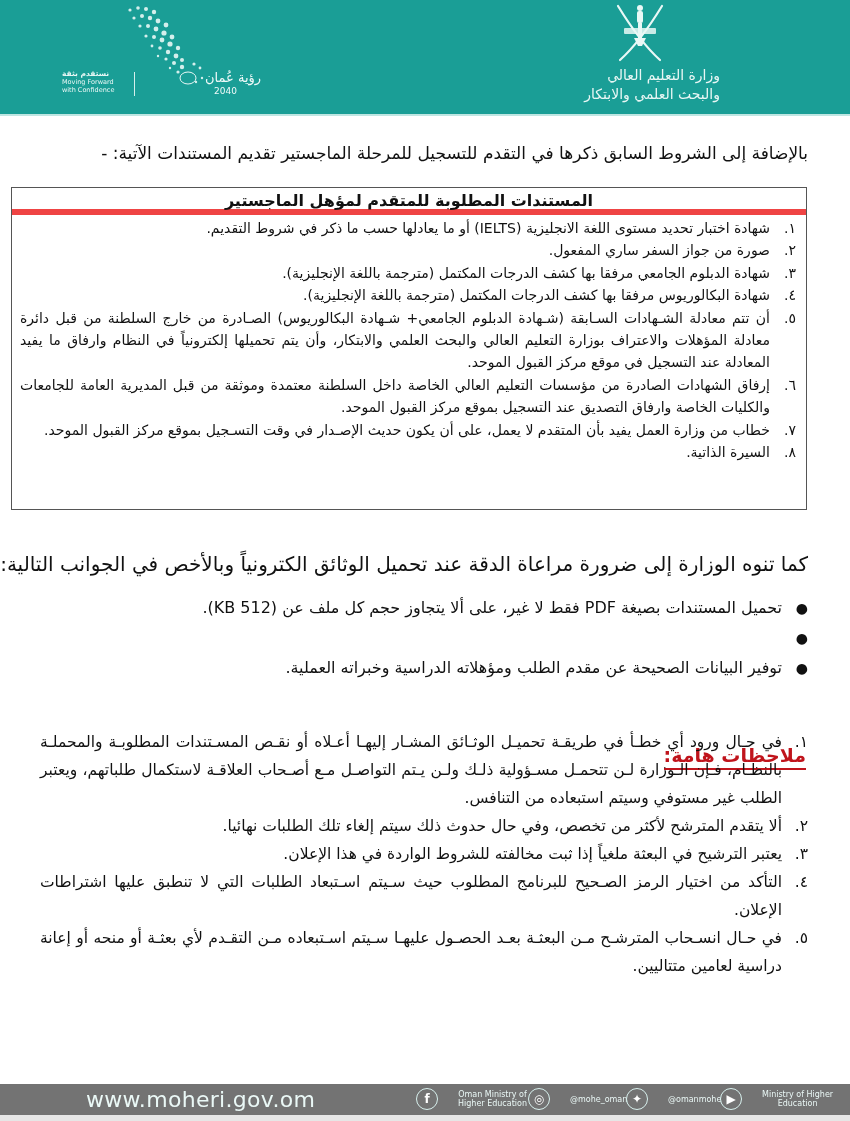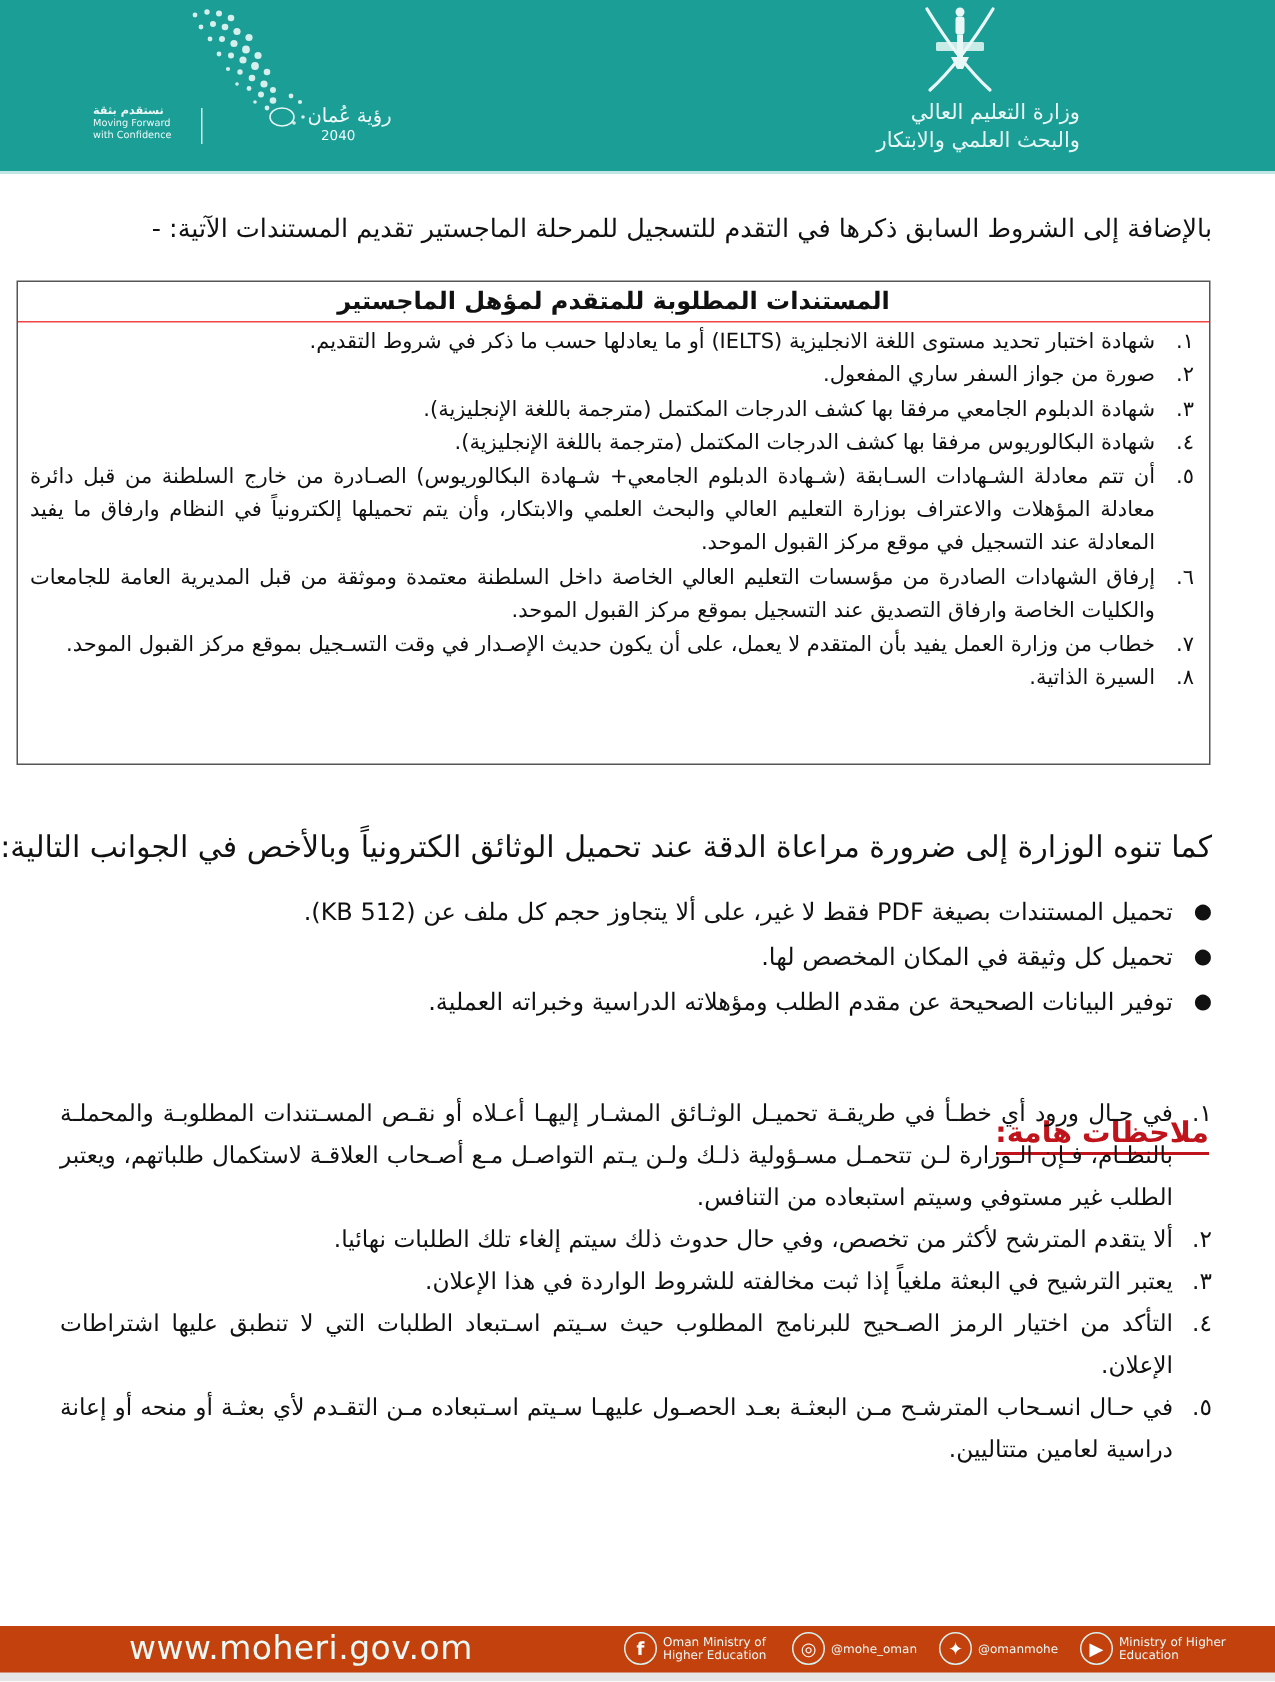"المستندات المطلوبة للمتقدم لمؤهل" .docs-table .th { border-bottom: 1px solid #ef4444 -> 6px solid #ef4444 }
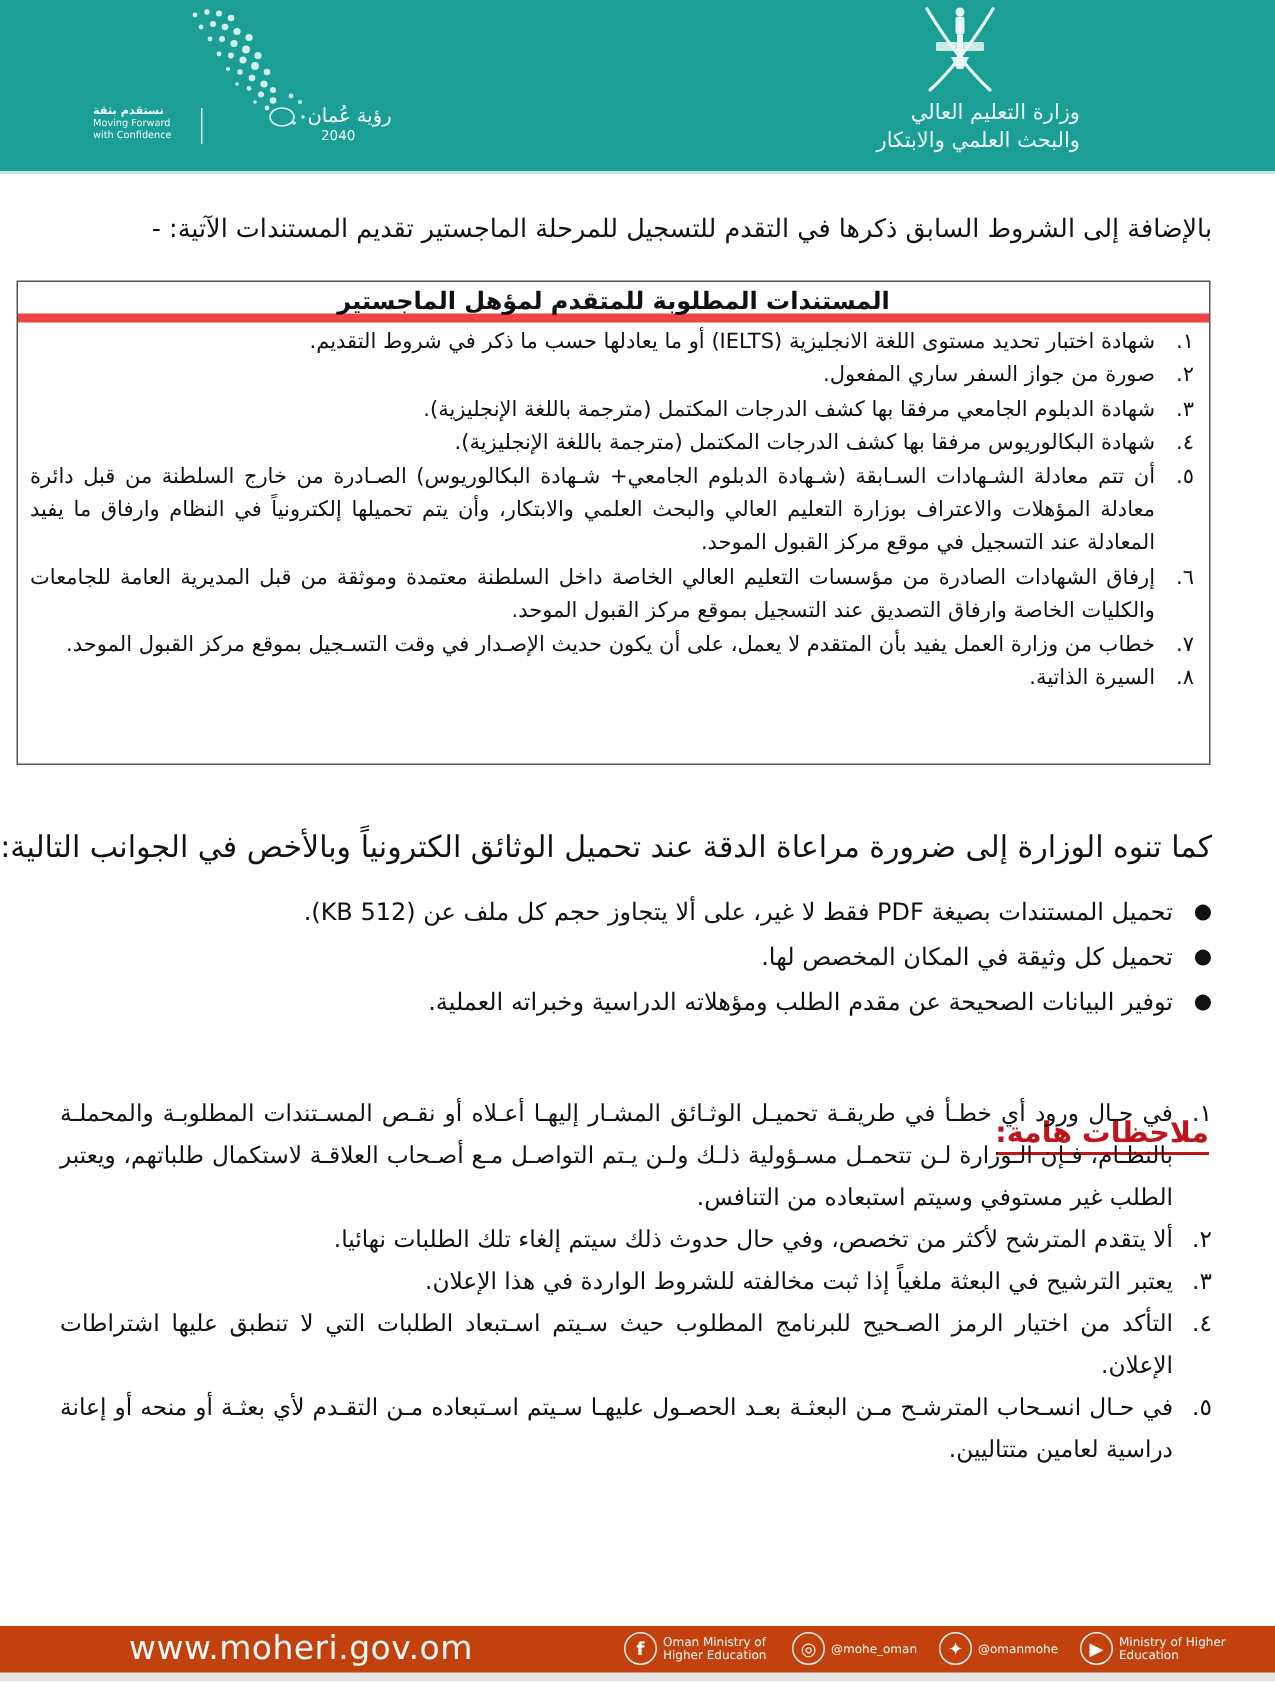"تحميل كل وثيقة في المكان" span { html: <span>تحميل كل وثيقة في المكان المخصص لها.</span> -> none }
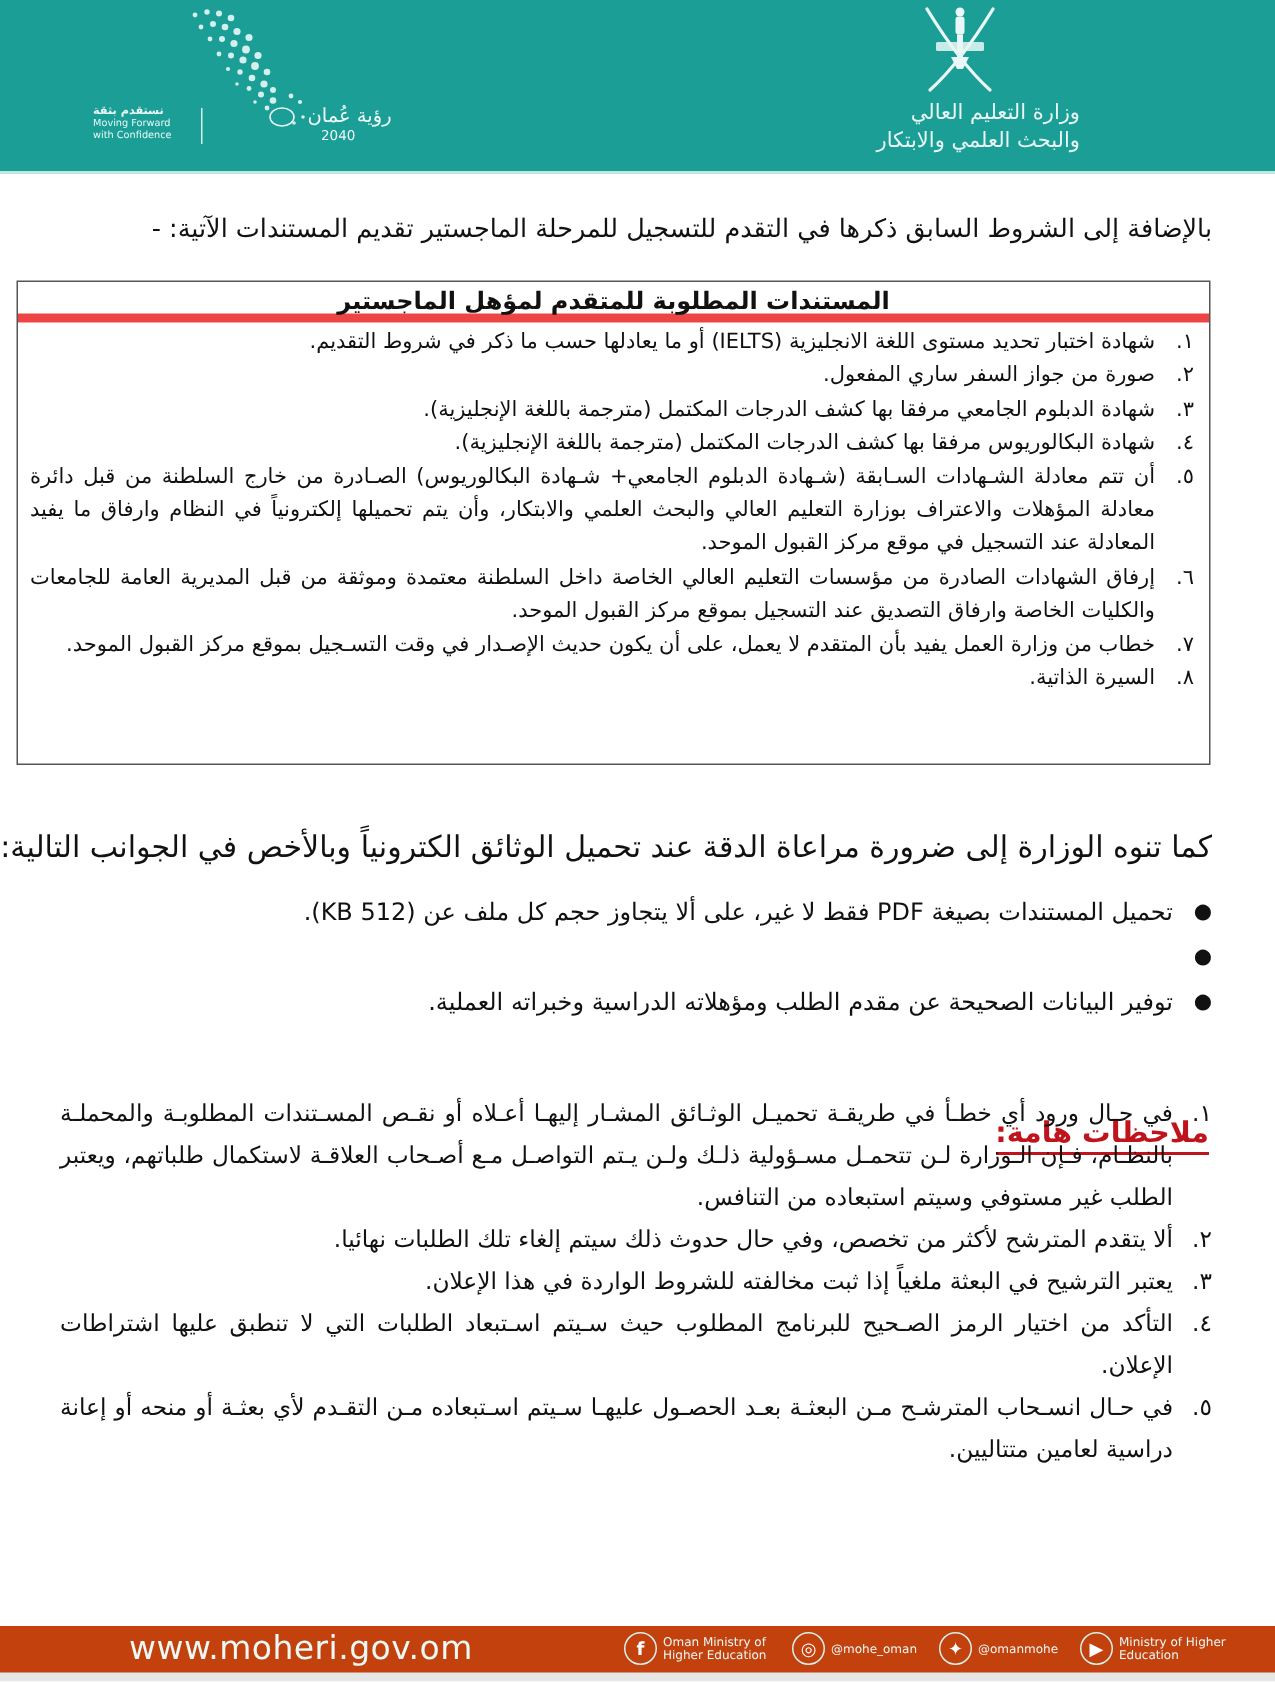"www.moheri.gov.om" .footer { background: #c2410c -> #737373 }
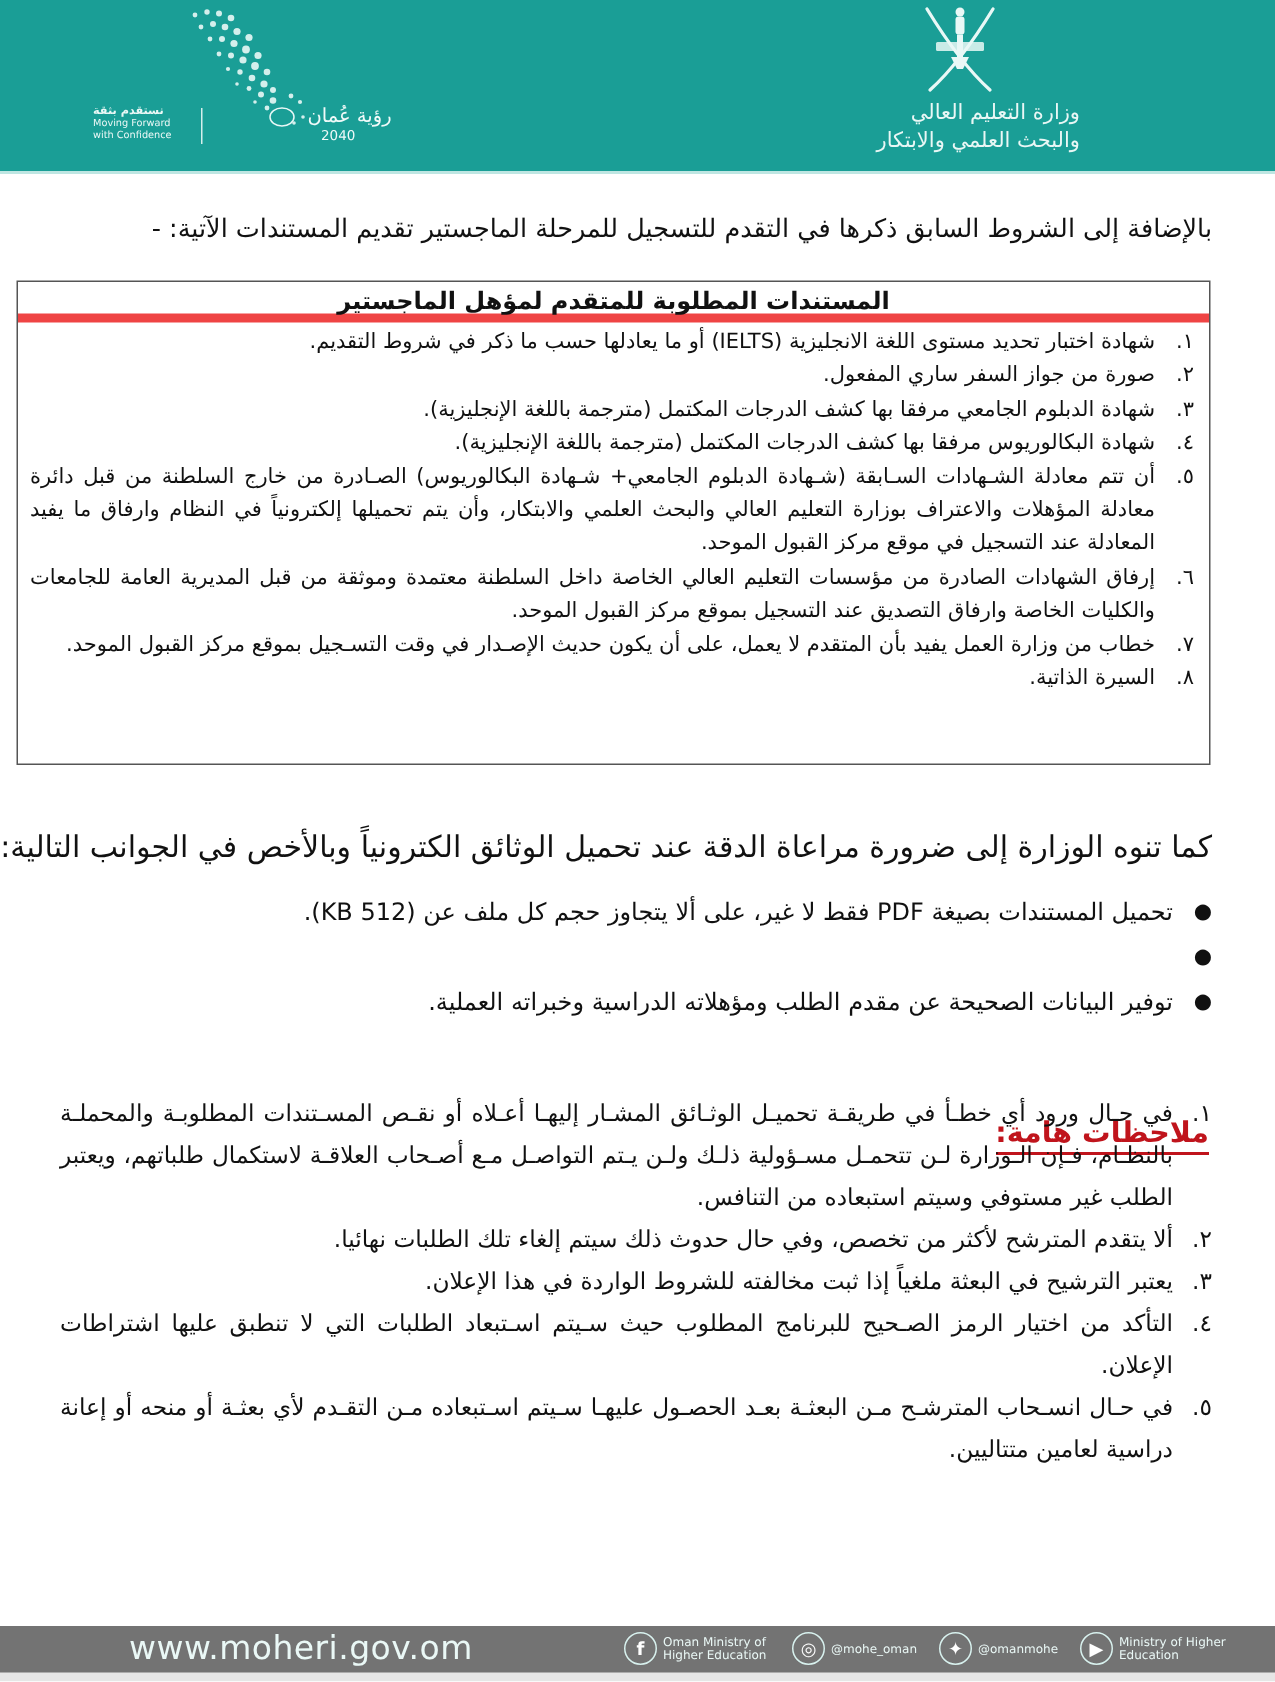"Oman Ministry of" .social .lbl { margin-left: 4px -> 20px; text-align: none -> center }
